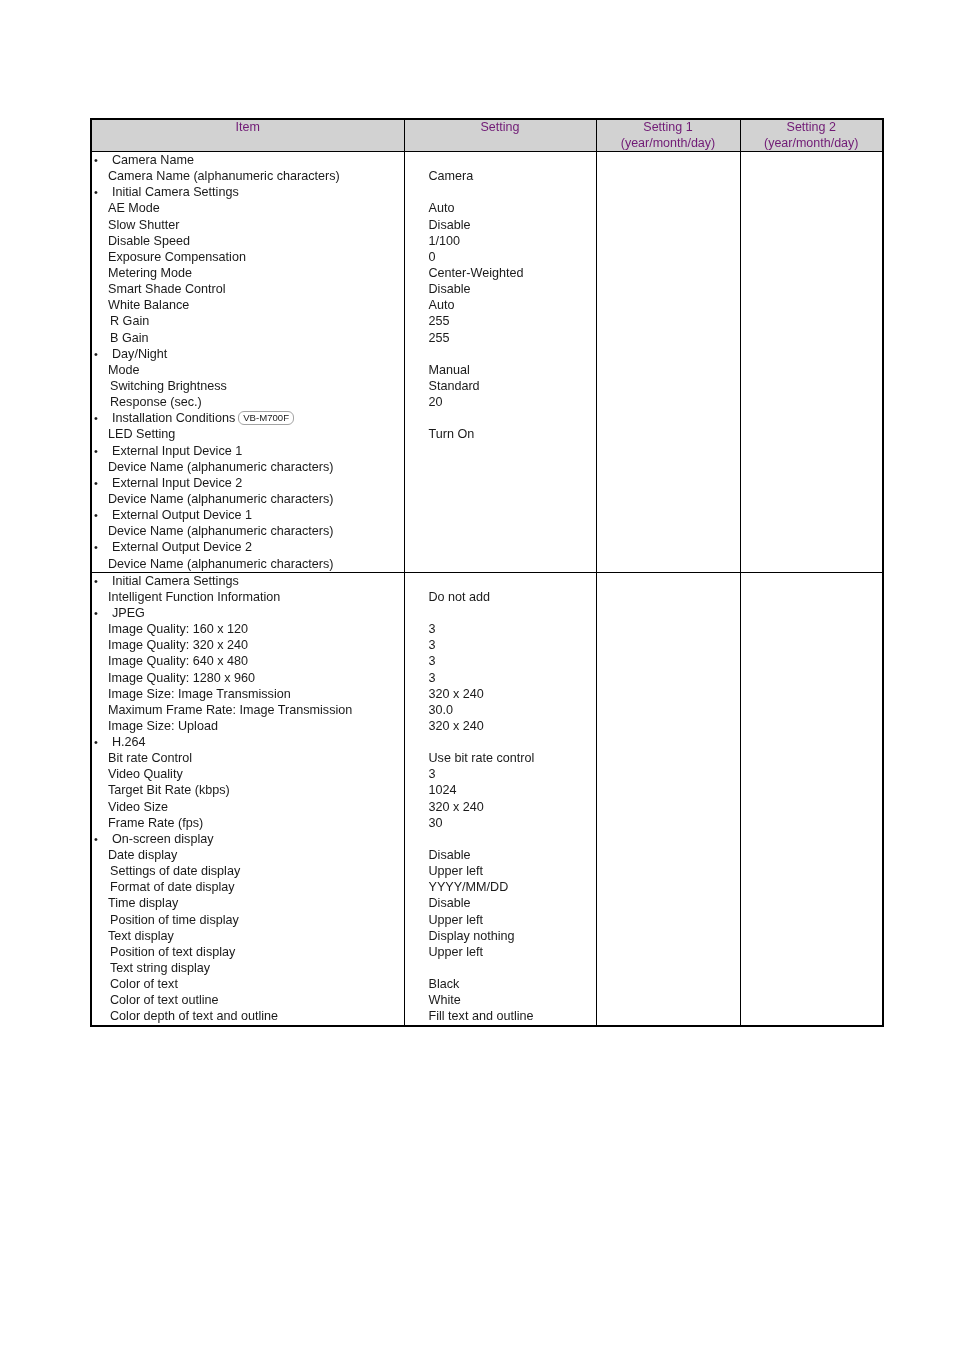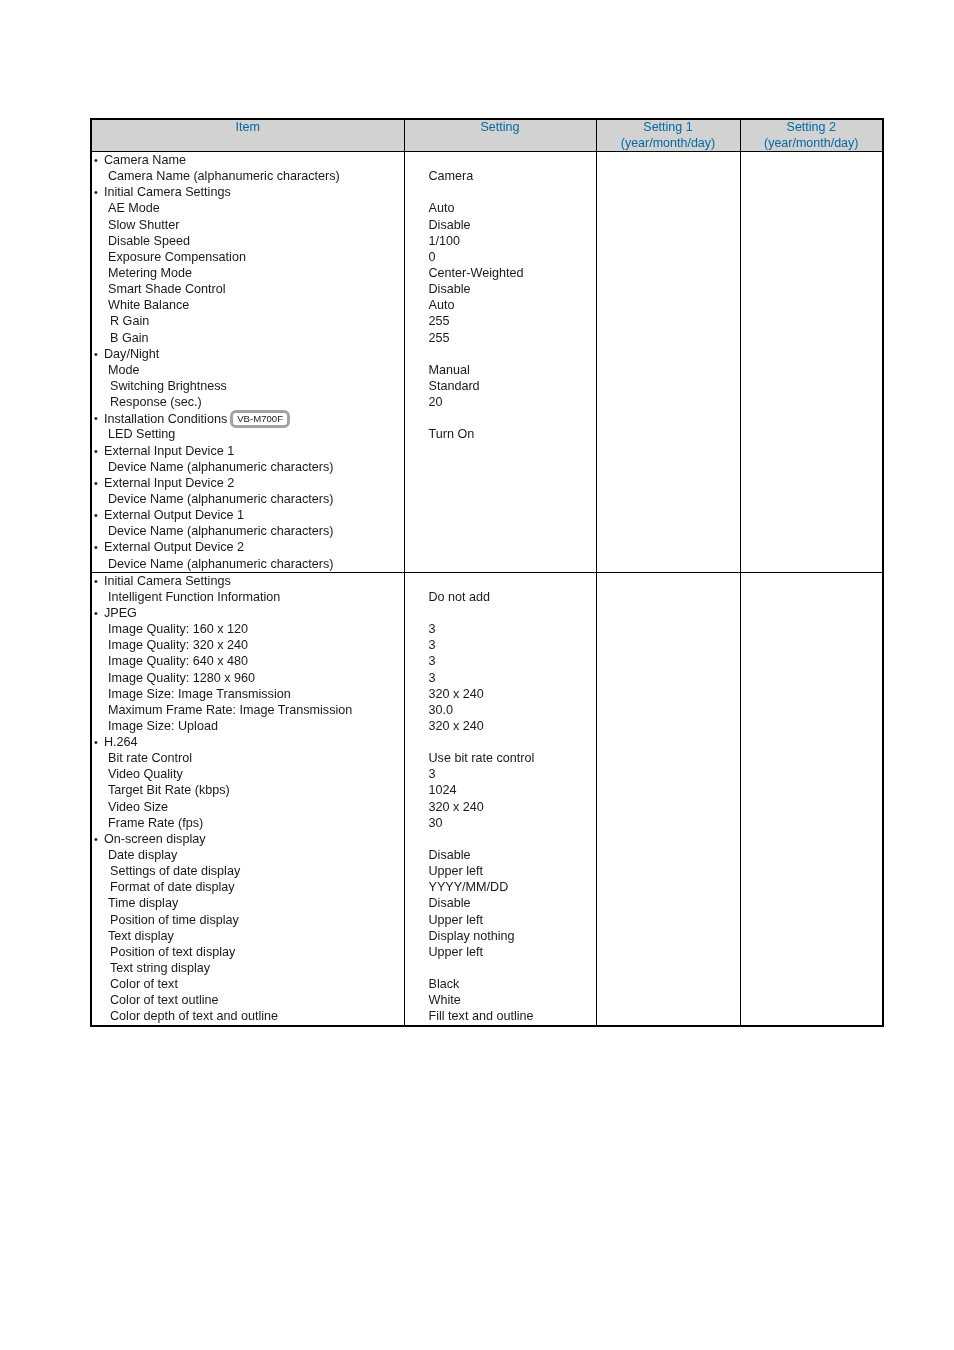"Item" thead th { color: #0369a1 -> #701a75 }
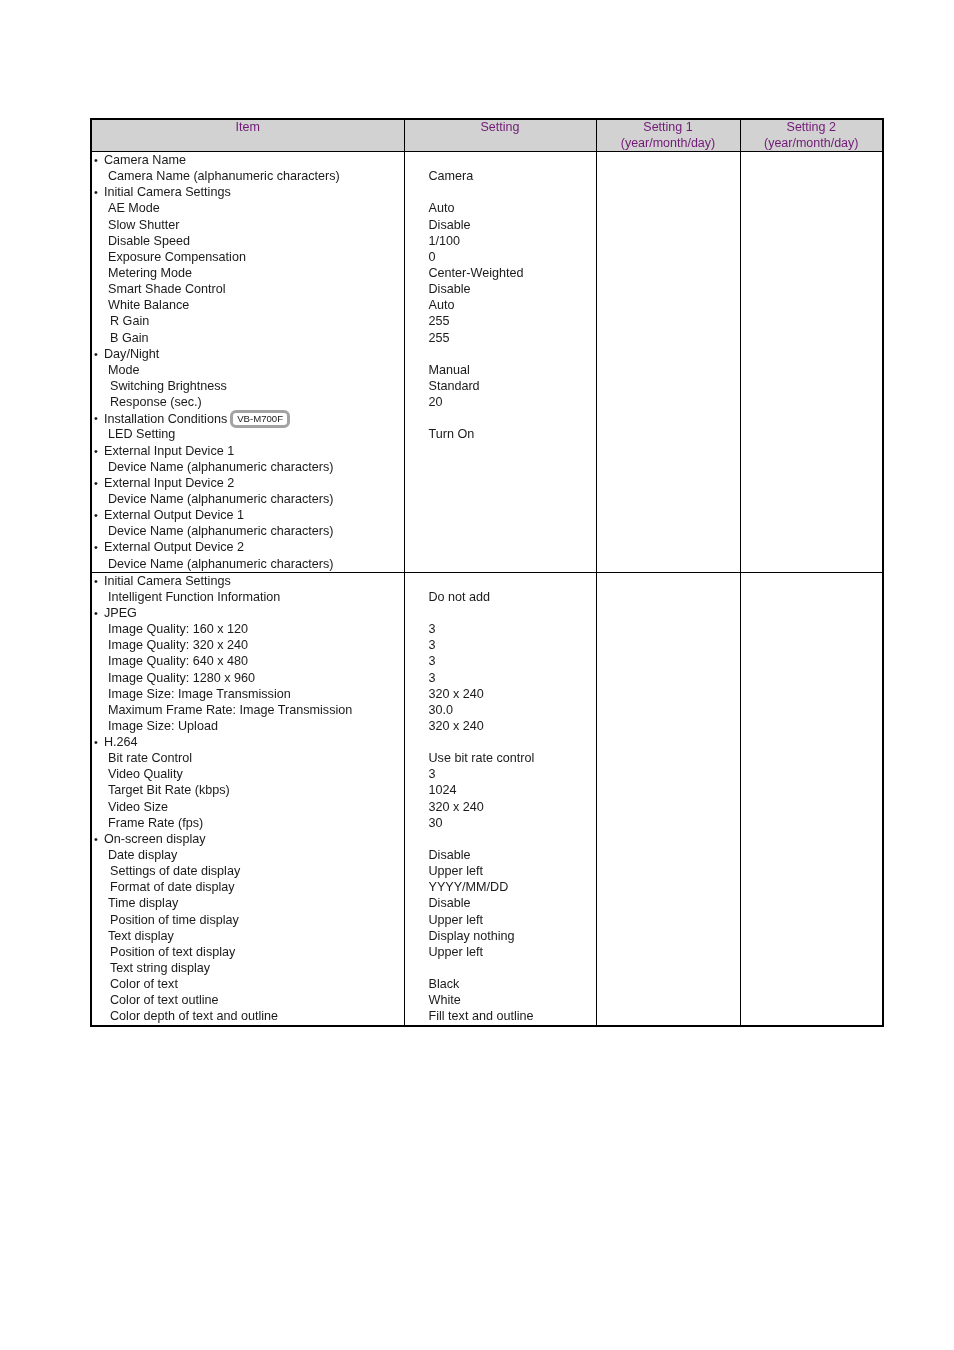"Camera Name" .lv0 { padding-left: 12px -> 20px }
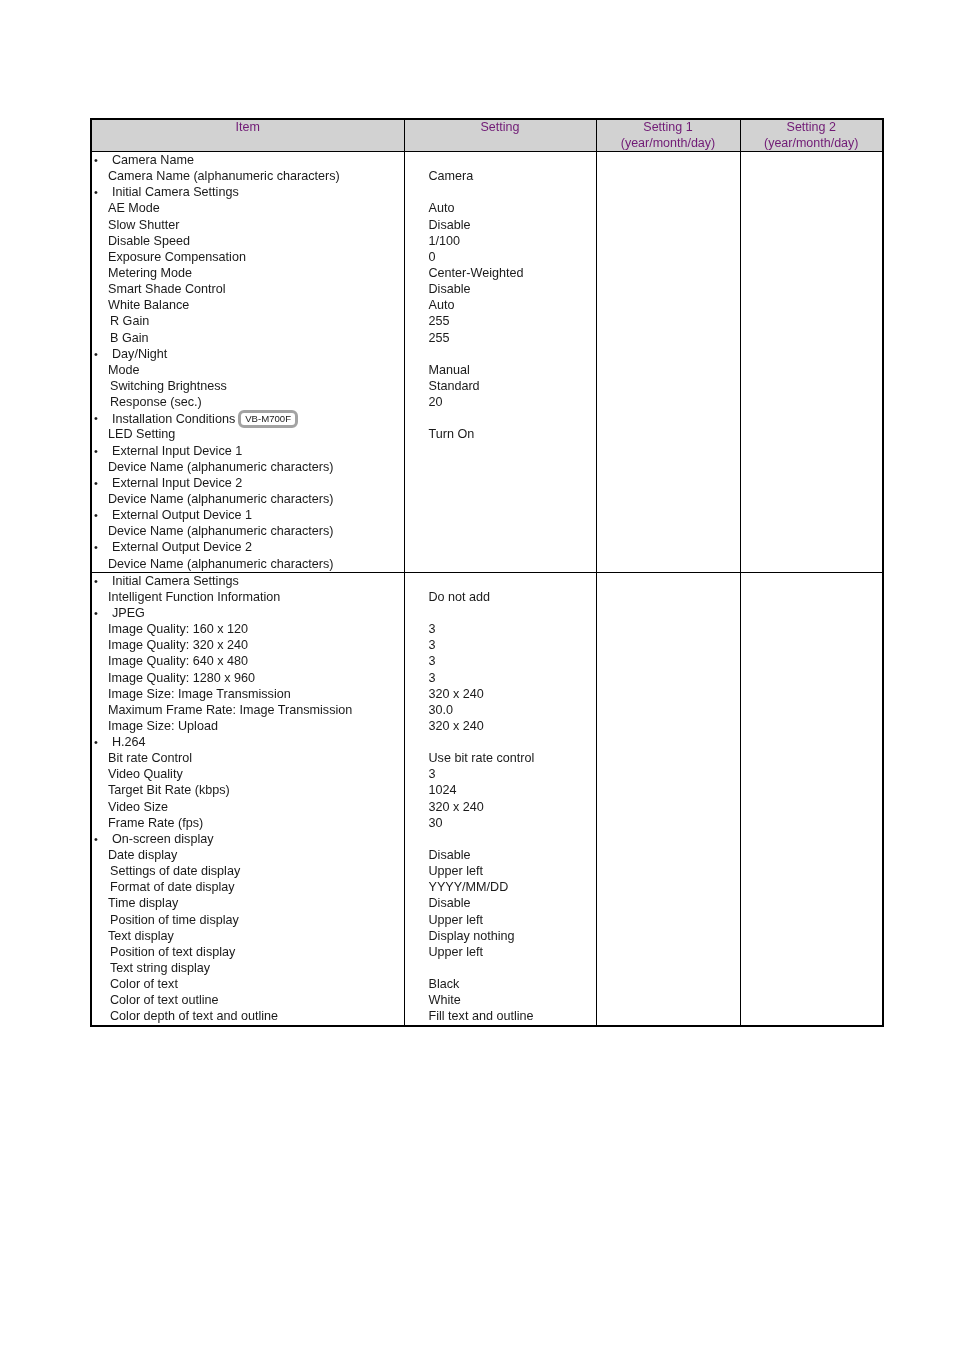"VB-M700F" .badge { border: 3px solid #a3a3a3 -> 1px solid #a3a3a3 }
